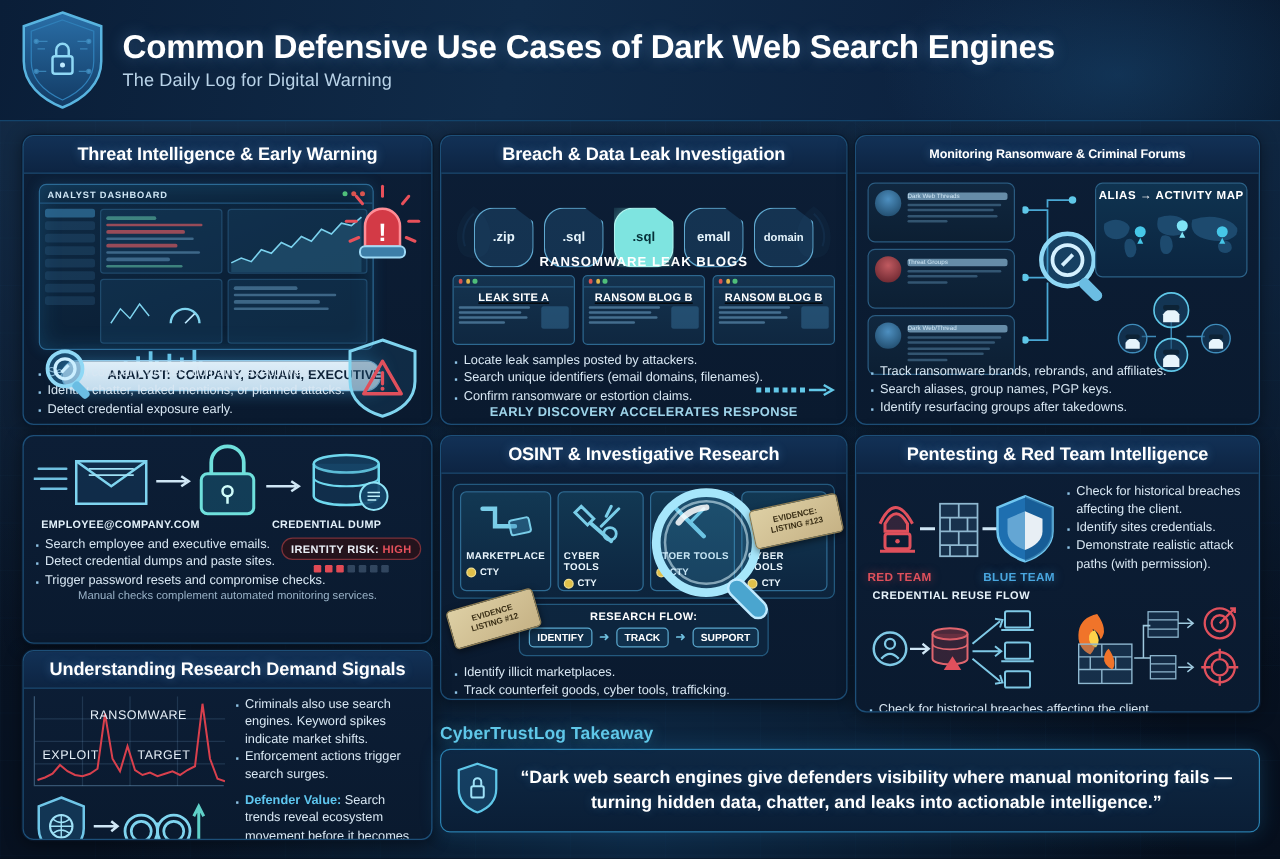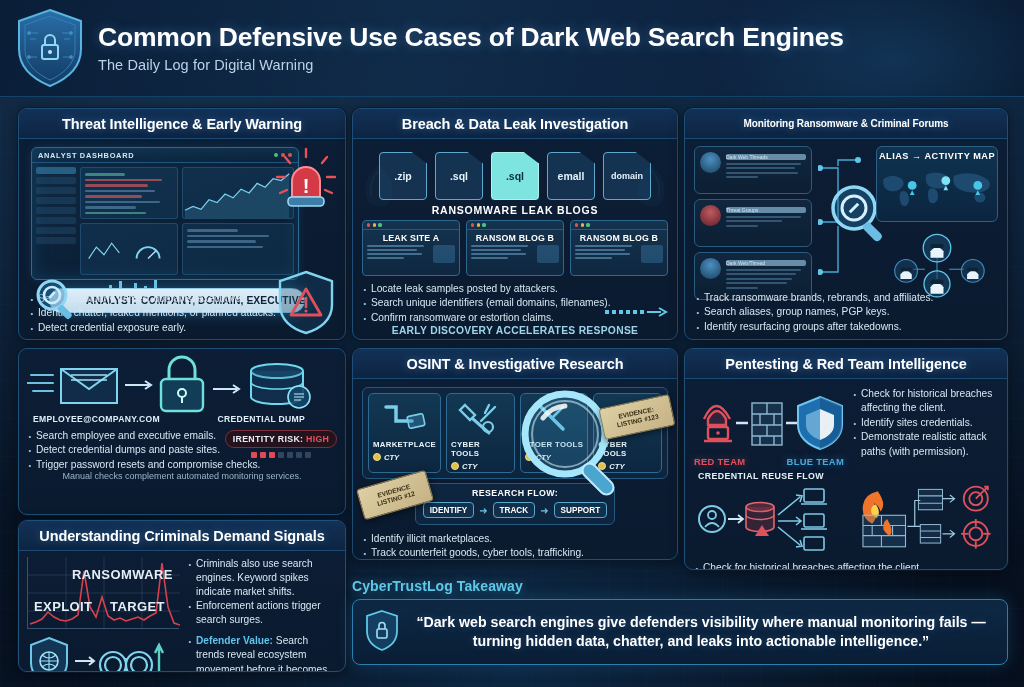".zip" .file .doc { border-radius: 4px -> 16px; margin-top: none -> 14px }
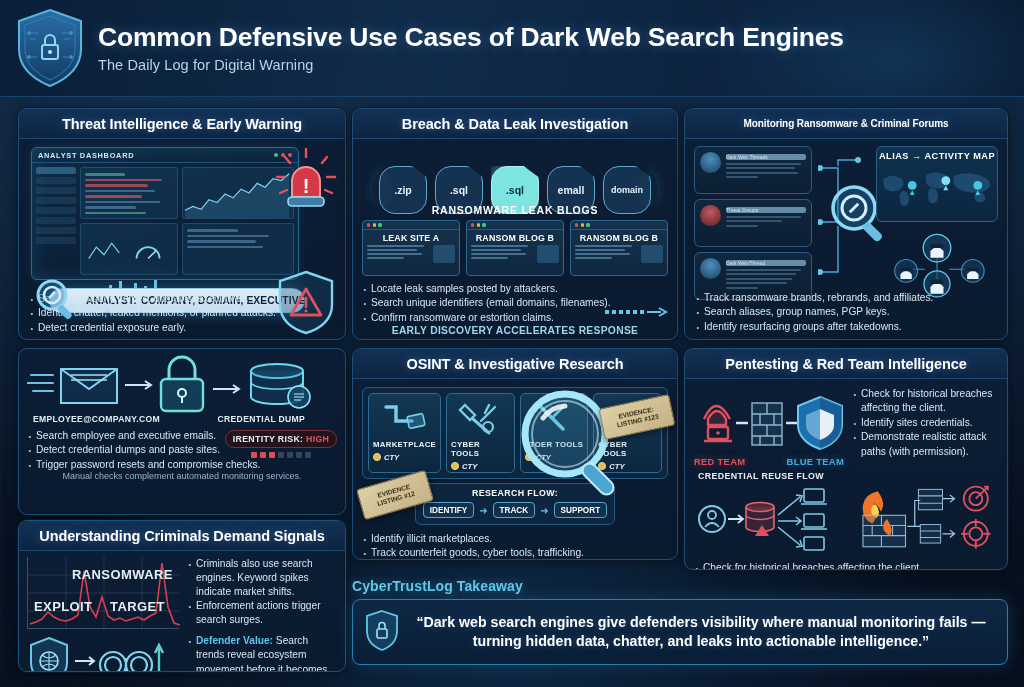"LEAK SITE A" .blog { text-decoration: none -> underline }
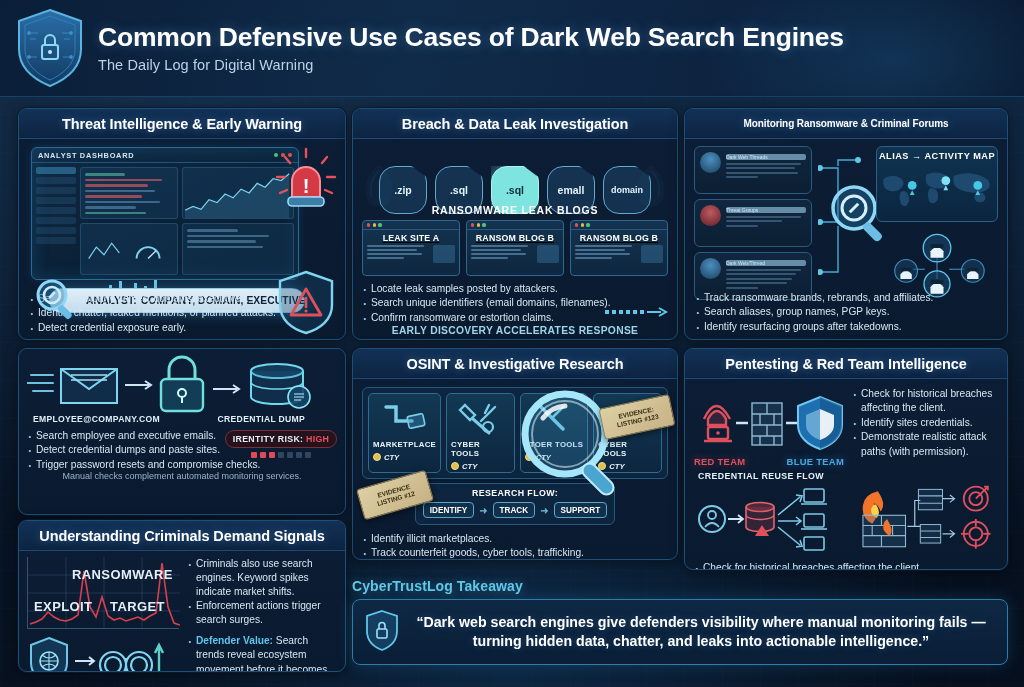"CTY" .tool-cty { align-items: none -> center; font-style: italic -> none }
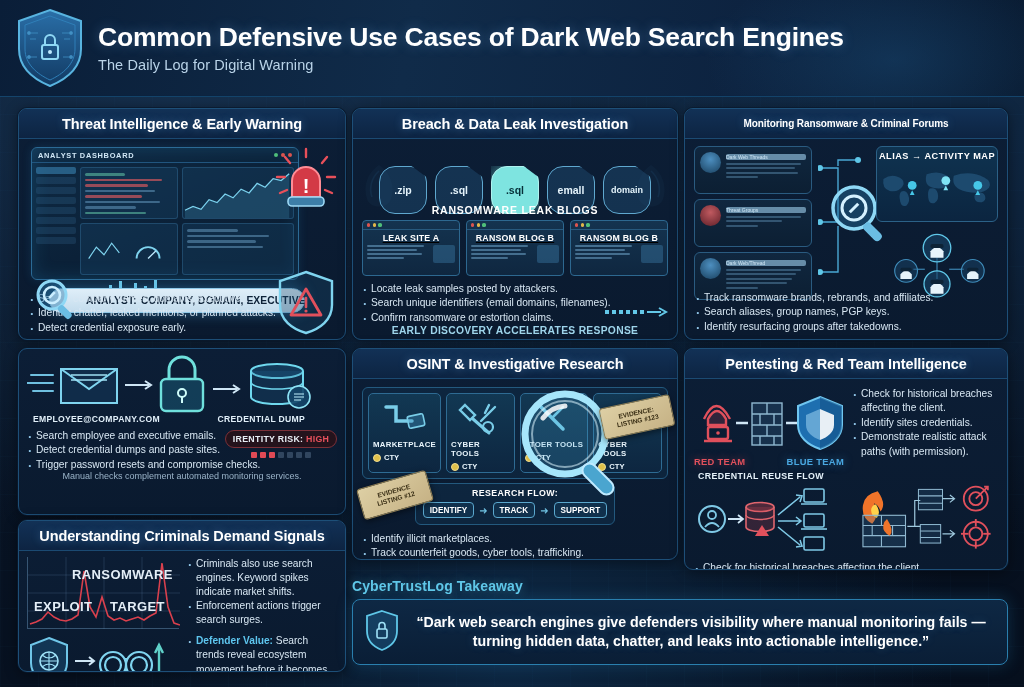"Understanding Criminals Demand Signals" div.p-title { text: Criminals -> Research }
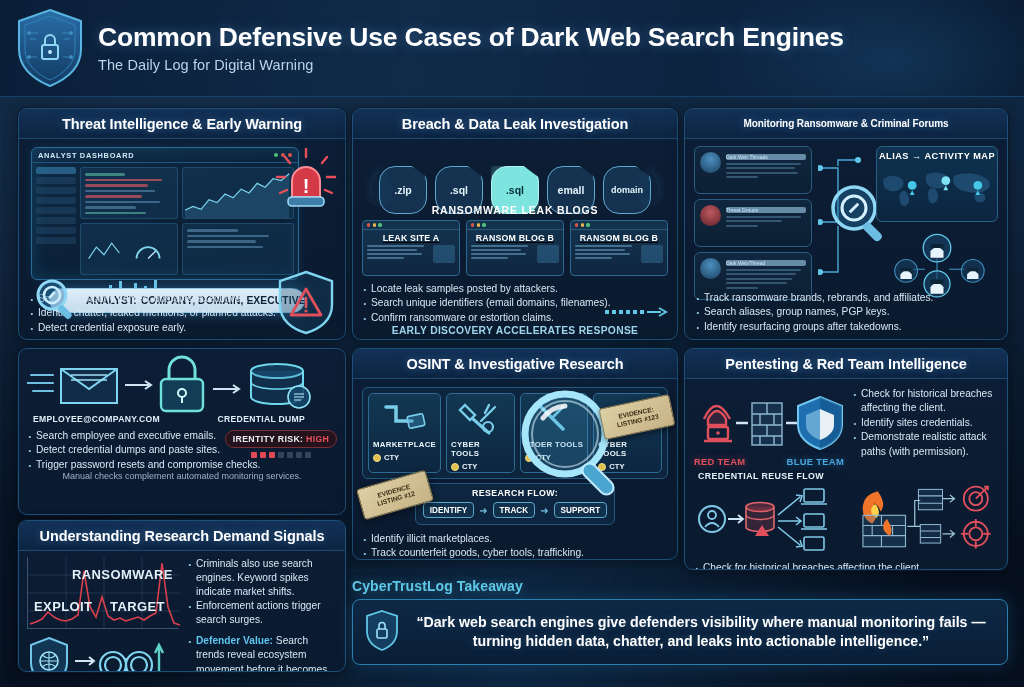"RANSOMWARE" .spark-lbl { font-size: 13px -> 10px; font-weight: bold -> normal }
